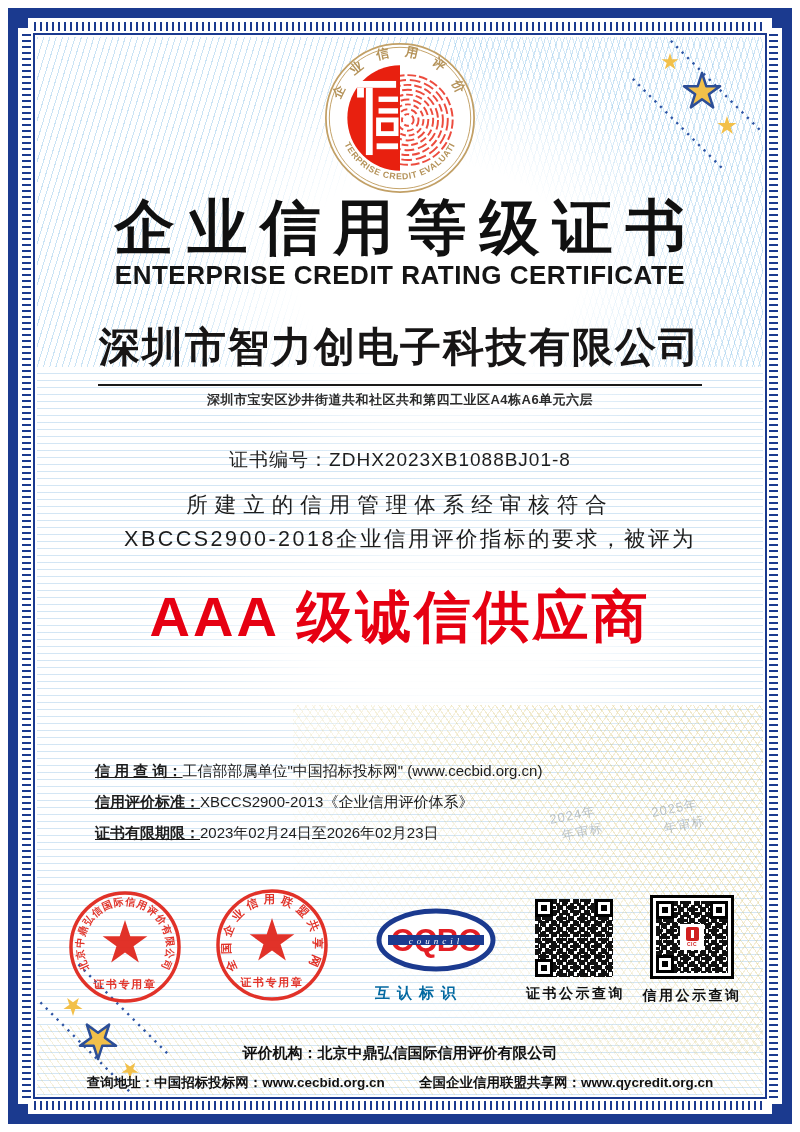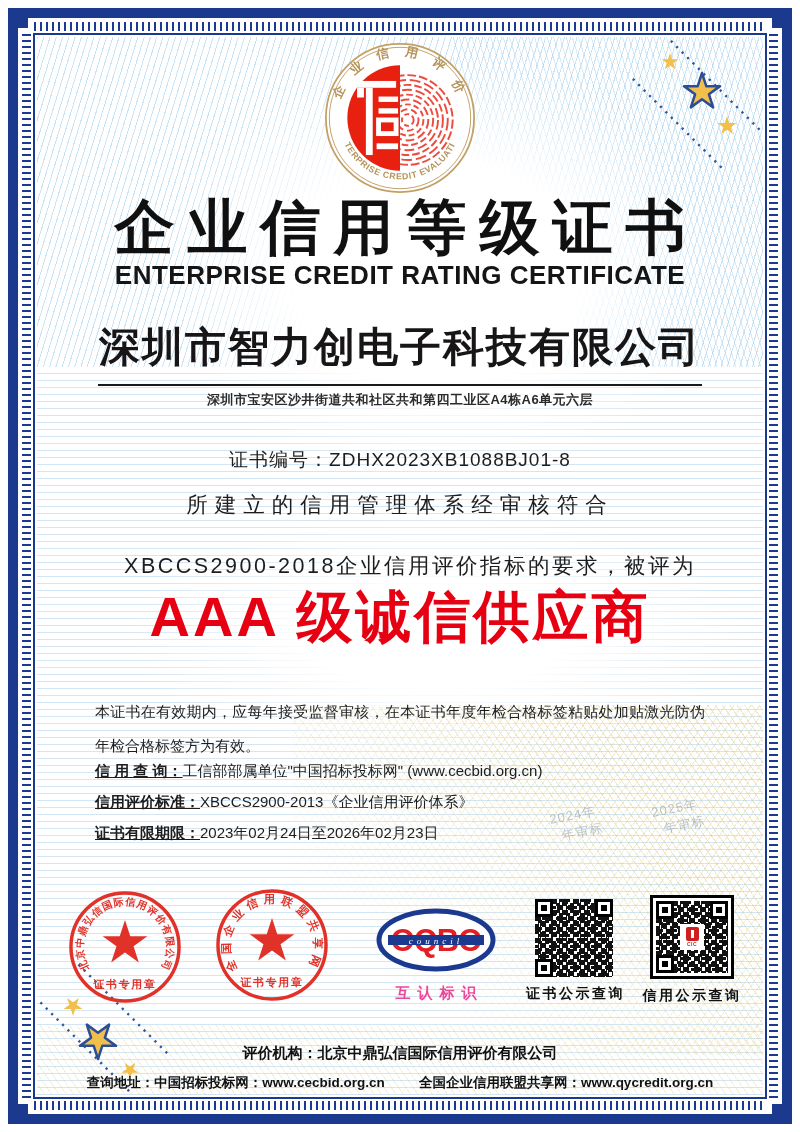"XBCCS2900-2018企业信用评价指标的要求，被评为" .stmt2 { top: 551px -> 524px }
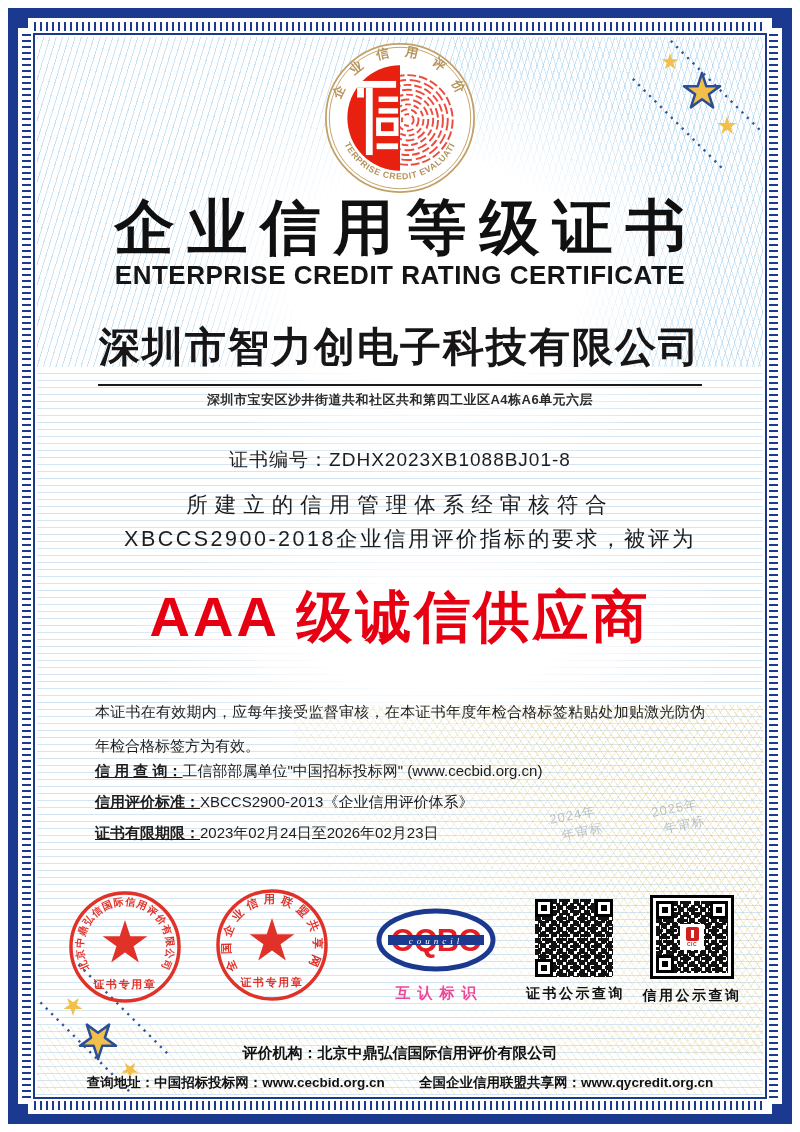"本证书在有效期内，应每年接受监督审核，在本证书年度年检合格标签粘贴处加贴激光防伪" div.note { html: <div>本证书在有效期内，应每年接受监督审核，在本证书年度年检合格标签粘贴处加贴激光防伪年检合格标签方为有效。</div> -> none }
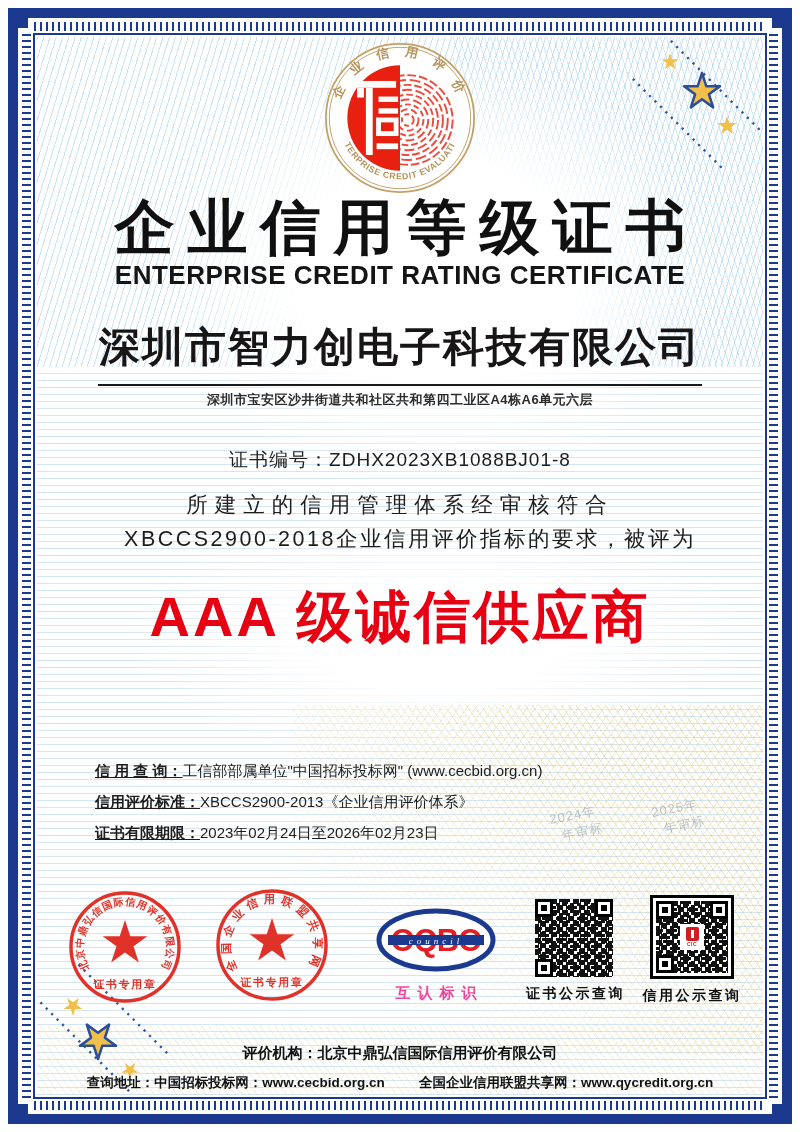"互认标识" .oqbo-caption { color: #ec4899 -> #0369a1; text-align: center -> none }
